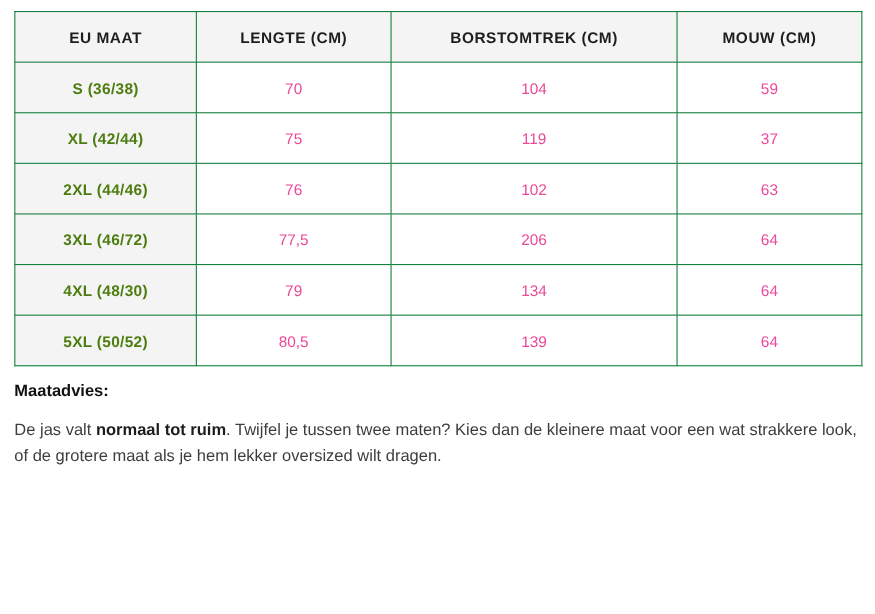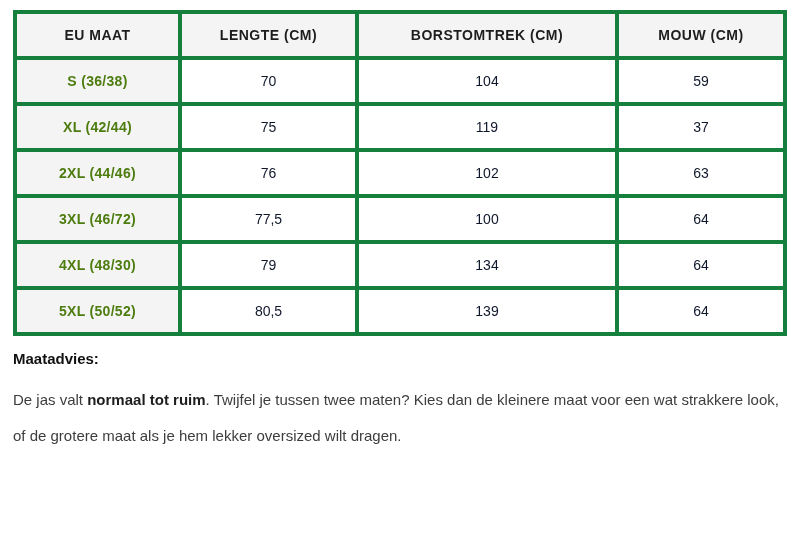"EU MAAT" table.size-table th, table.size-table td { border: 4px solid #15803d -> 1px solid #15803d }
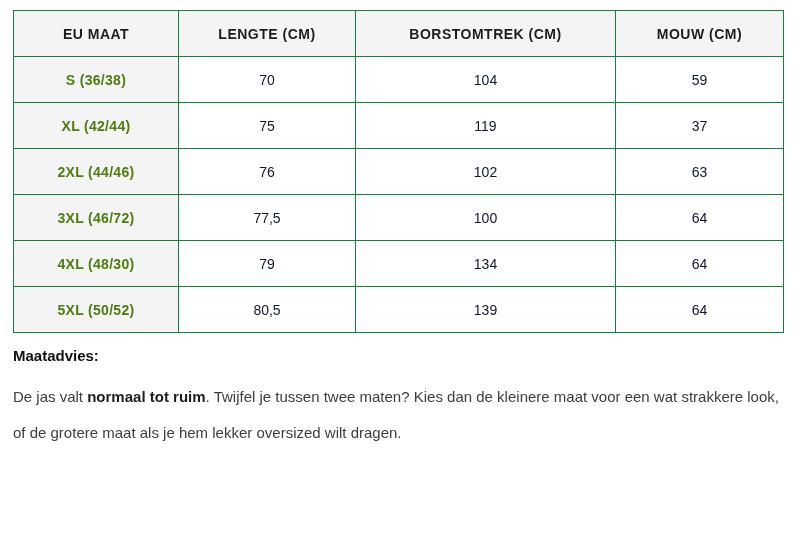"70" table.size-table td.val-cell { color: #0f172a -> #ec4899 }
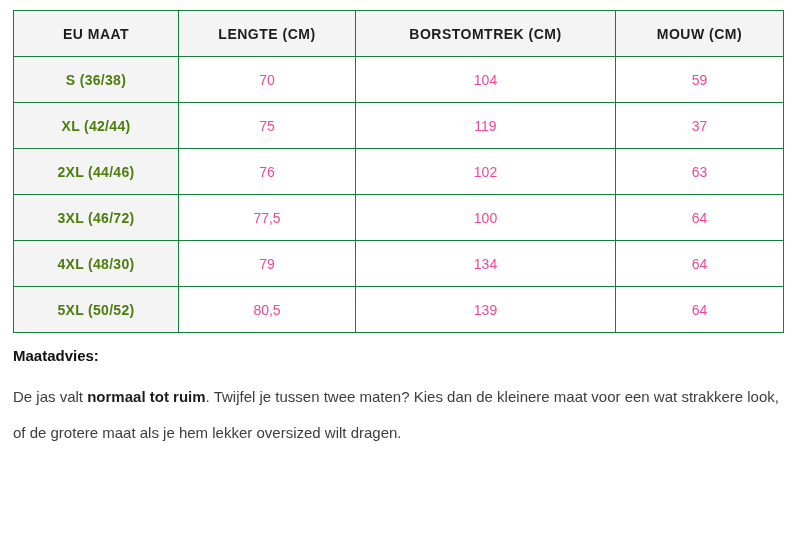"100" td.val-cell { text: 100 -> 206 }
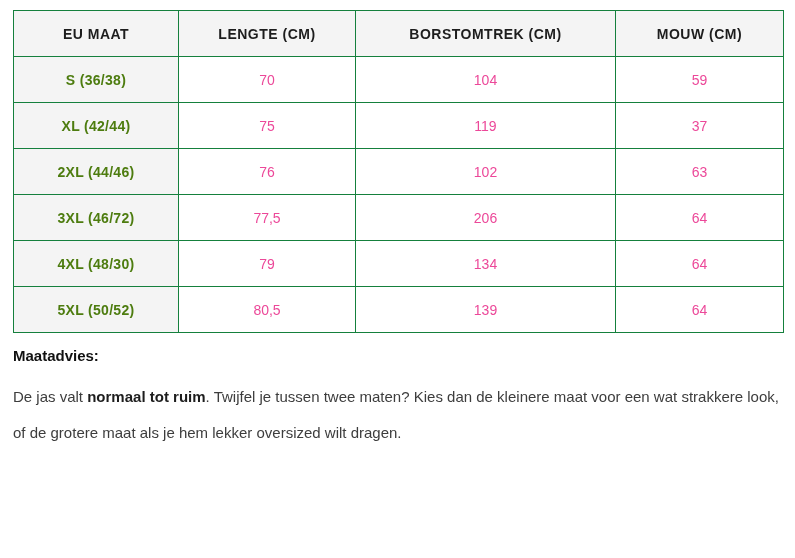"De jas valt normaal tot" .advice-body { line-height: 36px -> 24px }
